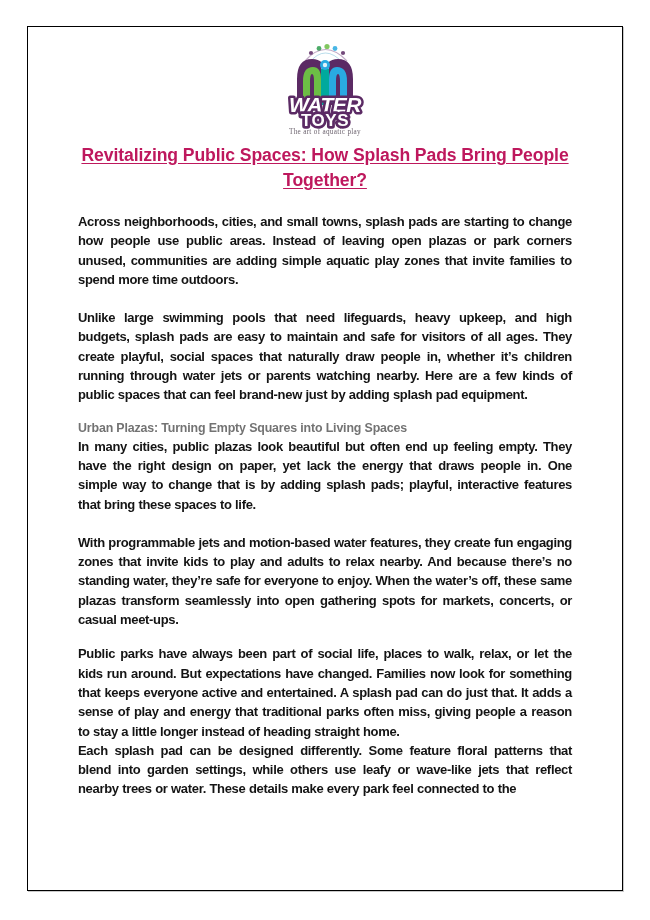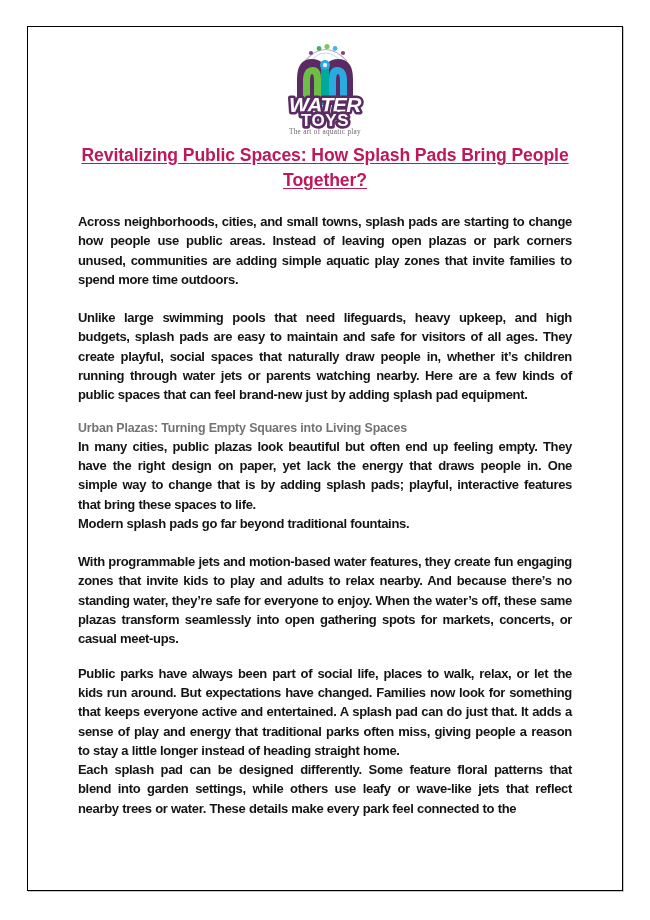"Modern splash pads go far" p.para { html: <p>Modern splash pads go far beyond traditional fountains.</p> -> none }
